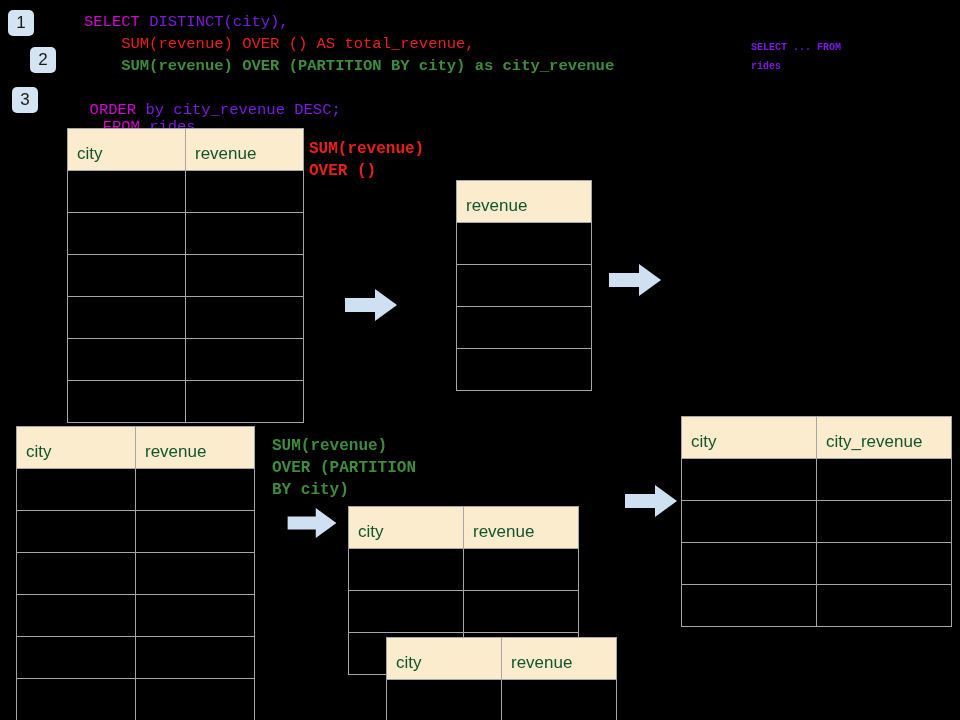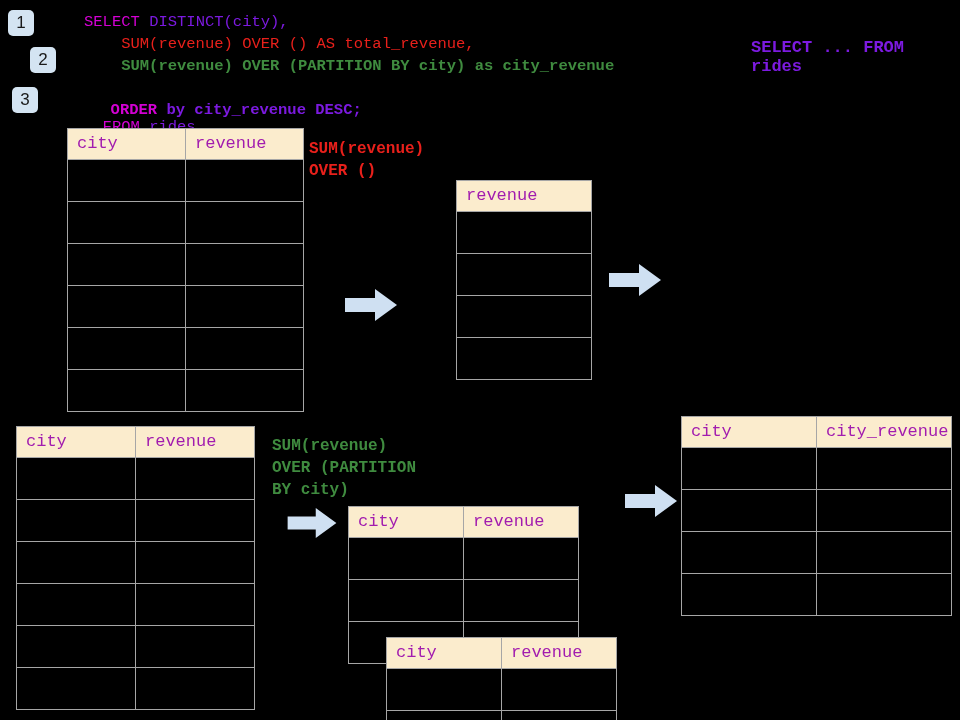"SELECT ... FROM" .sidenote { font-size: 17px -> 10px }
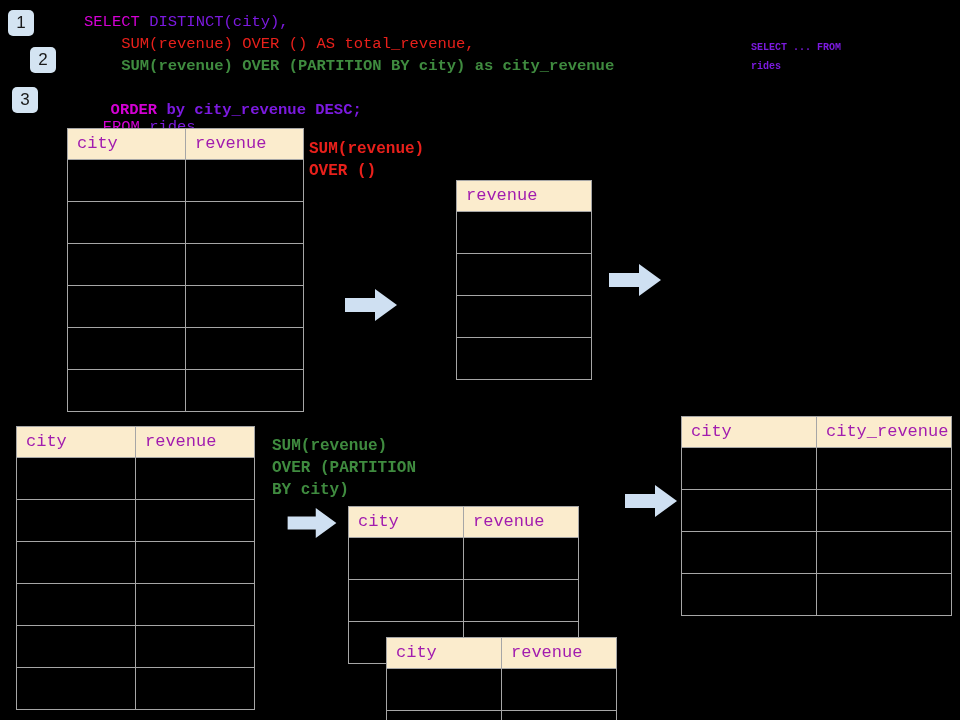"ORDER by city_revenue DESC;" div.code { font-weight: bold -> none; left: 92px -> 71px }
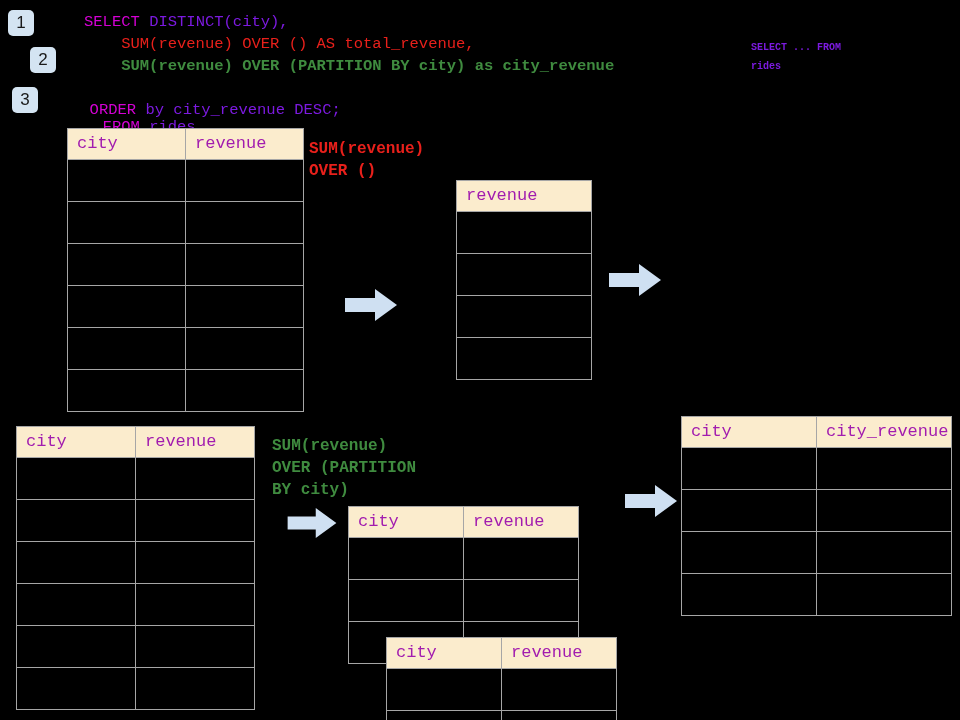"city" .tbl th { color: #a21caf -> #14532d; font-family: Liberation Mono, monospace -> Liberation Sans, sans-serif; padding: 5px 0 6px 9px -> 15px 0 6px 9px }
